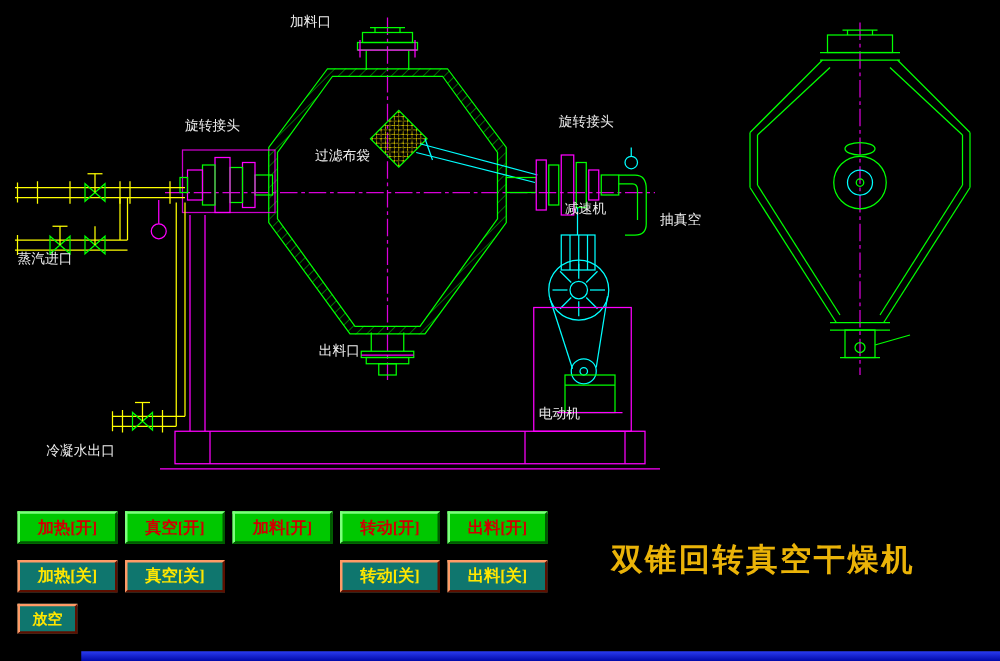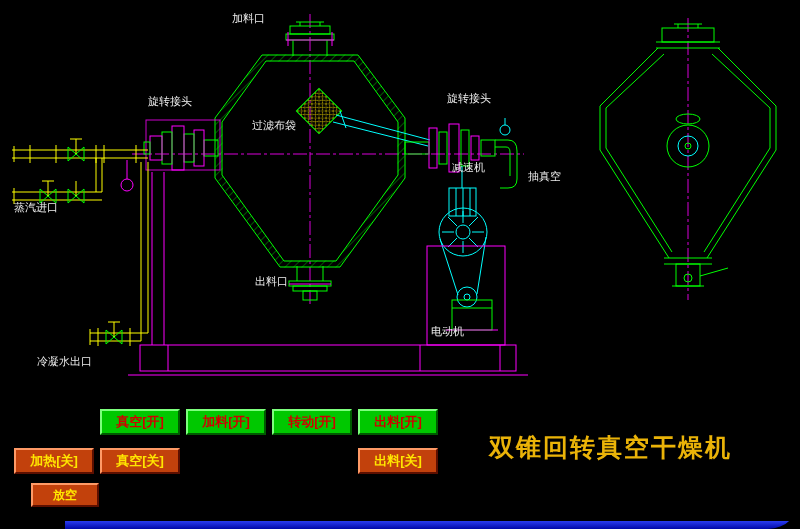"加料口" #screen { border-radius: 32px -> none; font-family: Liberation Sans, sans-serif -> Liberation Serif, serif }
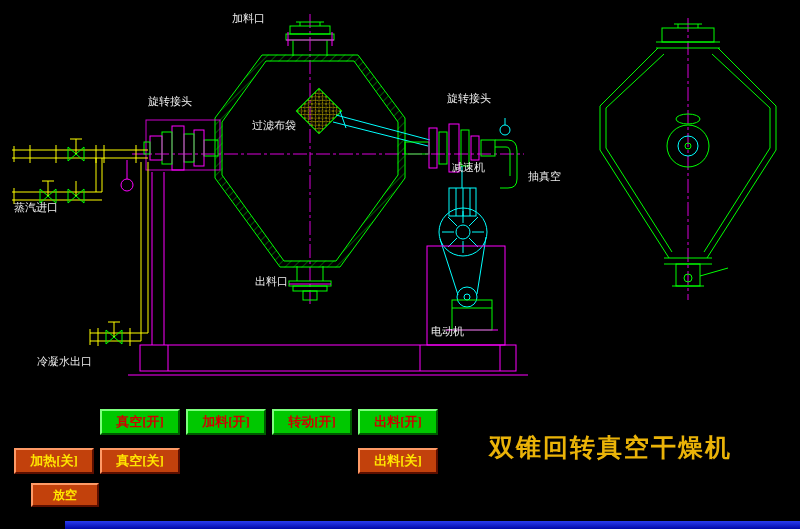"加热[开]" div.btn { html: none -> <div>加热[开]</div> }
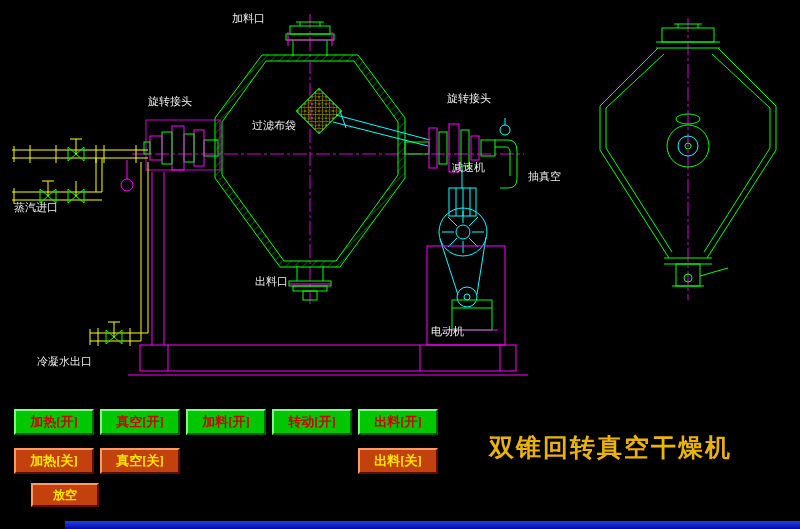"加热[关]" .btn-off { background: #c2410c -> #0f766e }
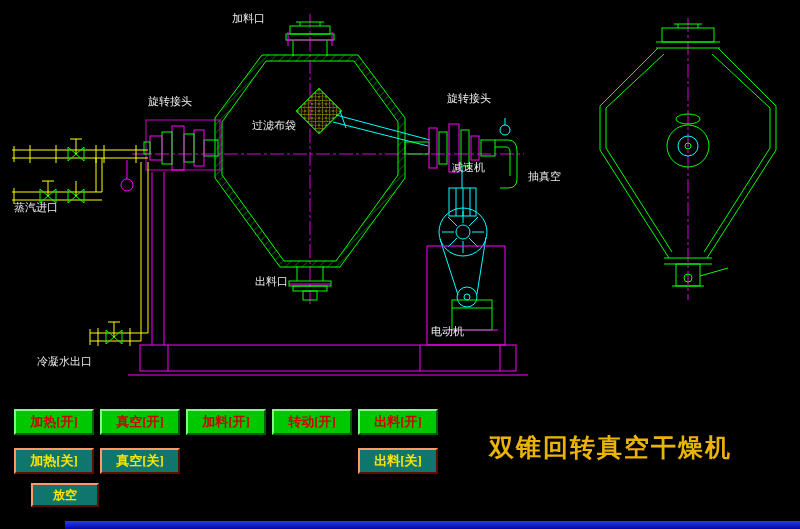"转动[关]" div.btn { html: none -> <div>转动[关]</div> }
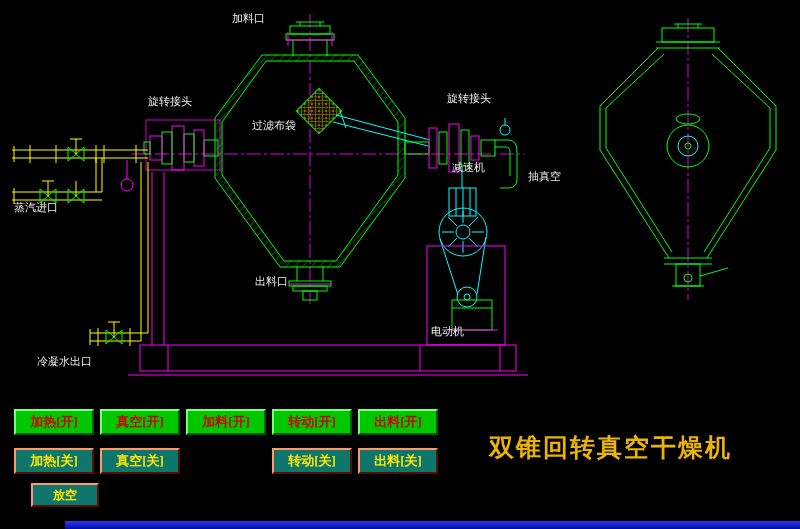"放空" div.btn { left: 31px -> 14px; width: 68px -> 48px }
